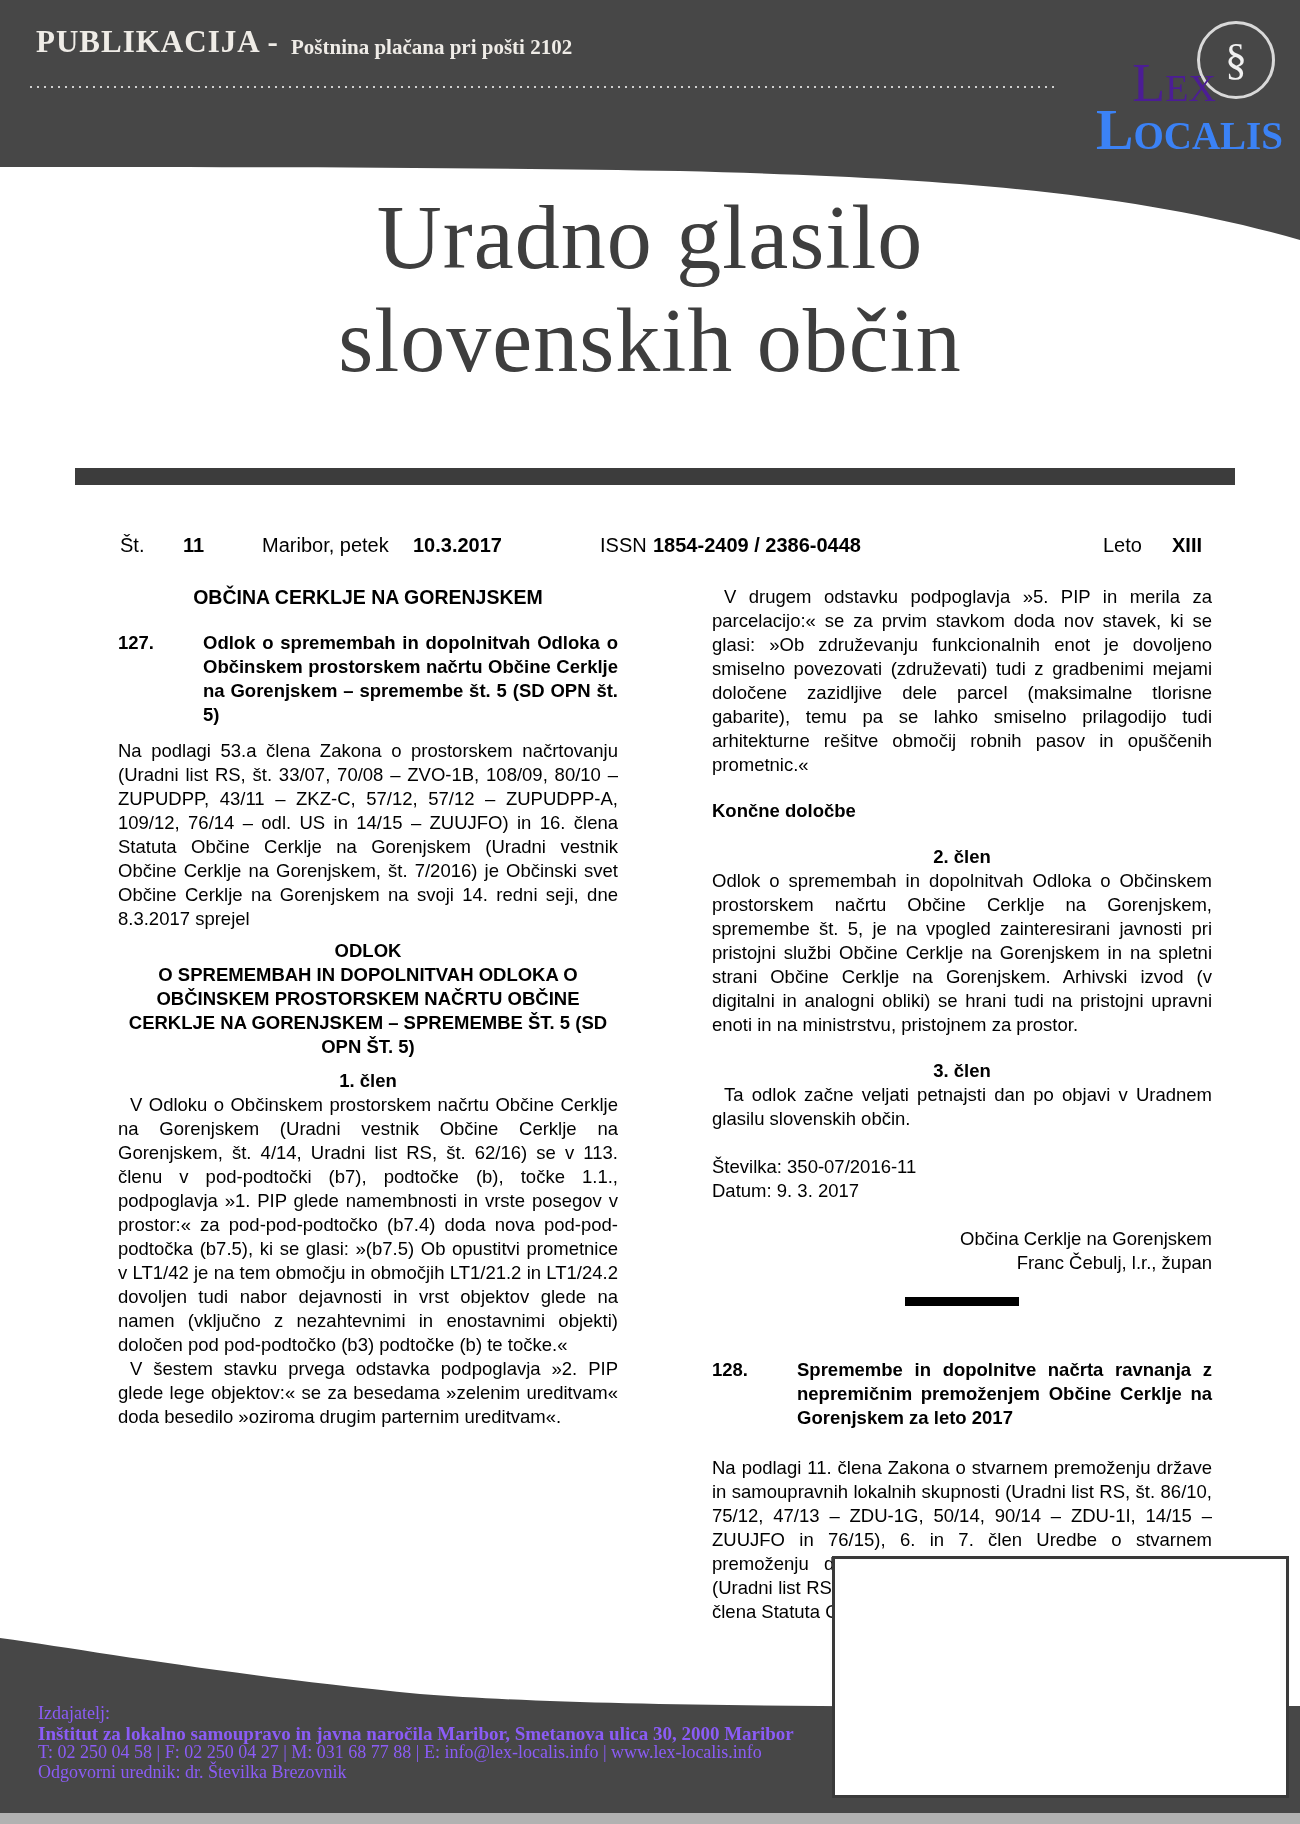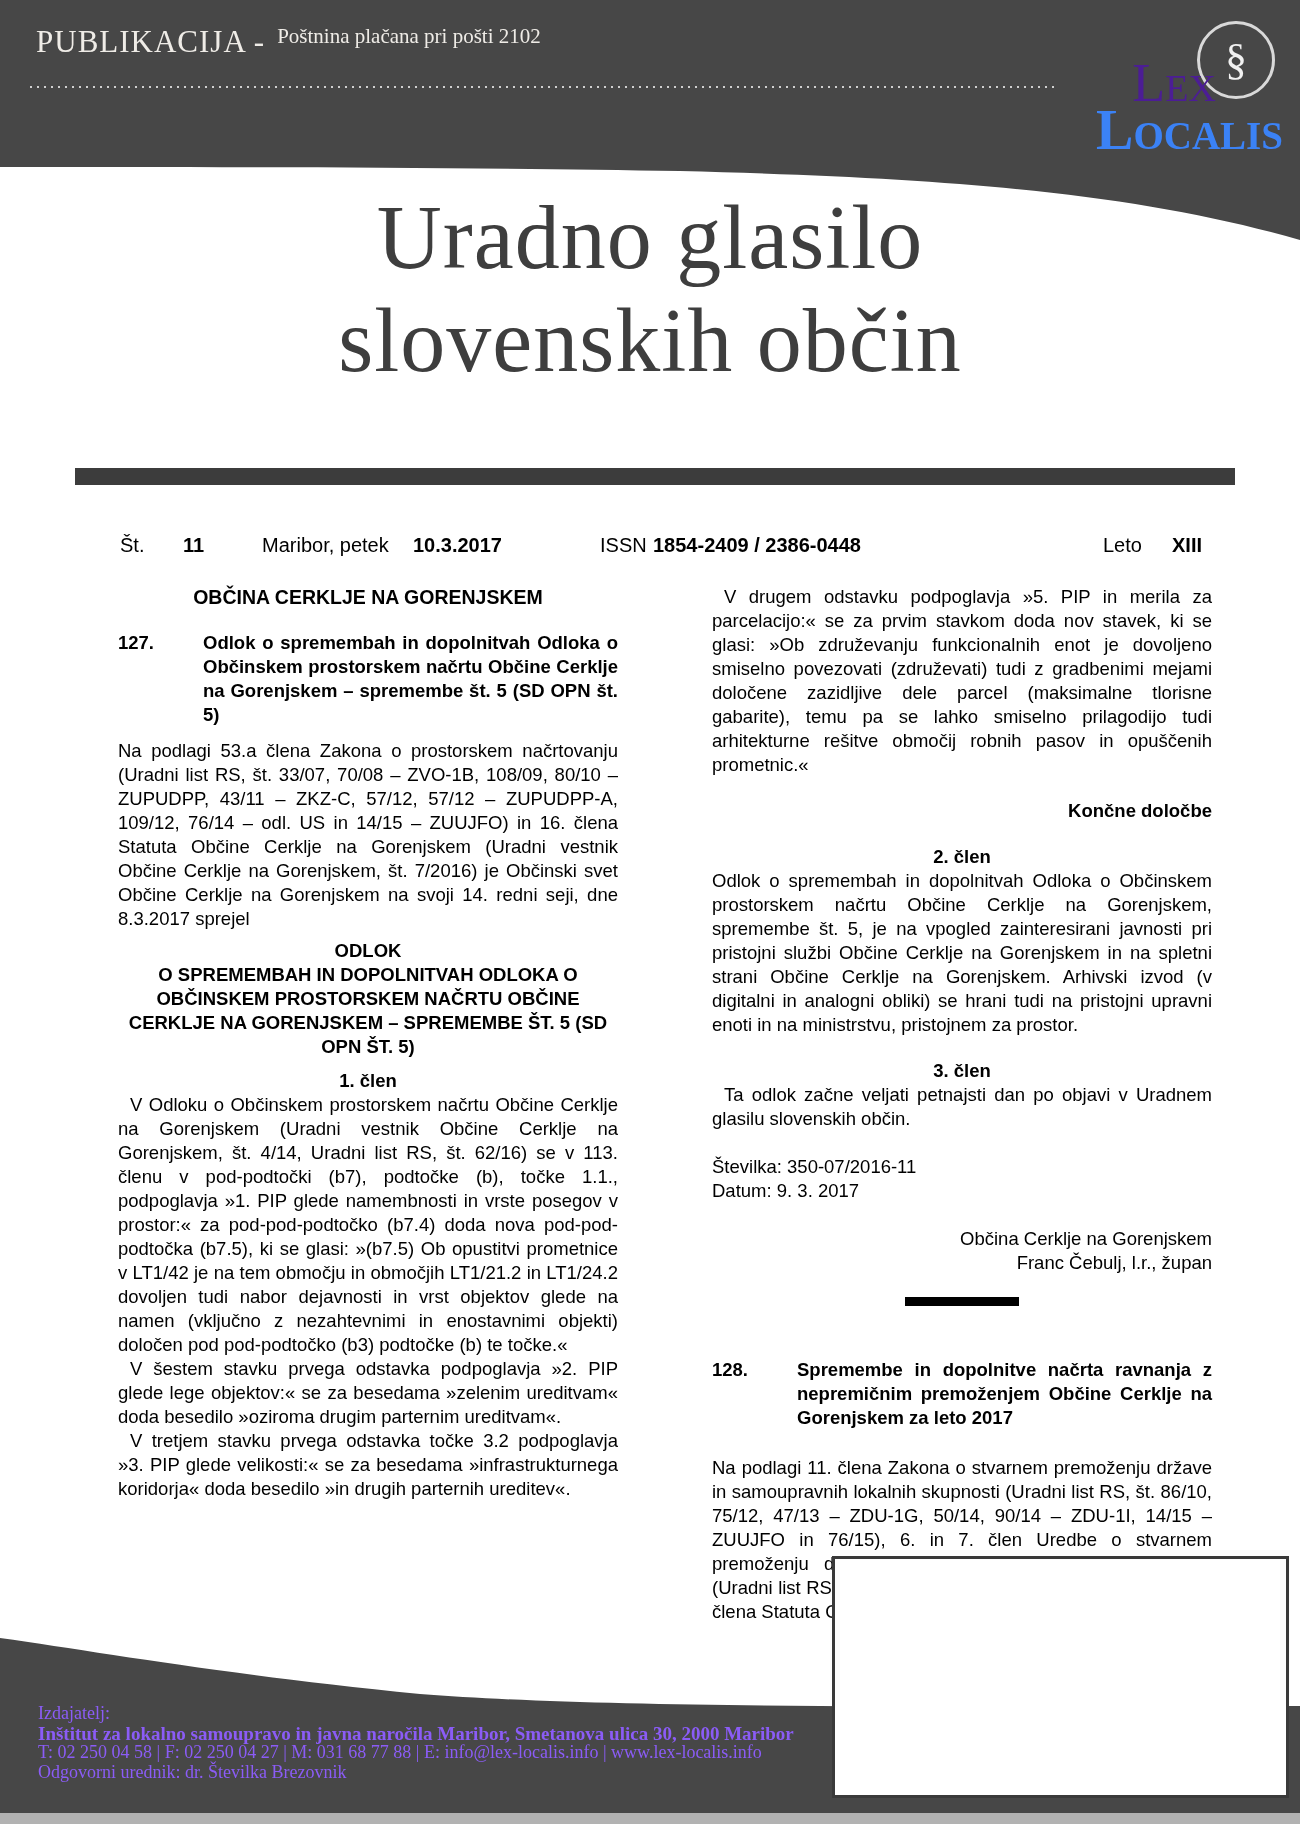"PUBLIKACIJA -" .pub-line { align-items: flex-start -> flex-end; font-weight: none -> bold }
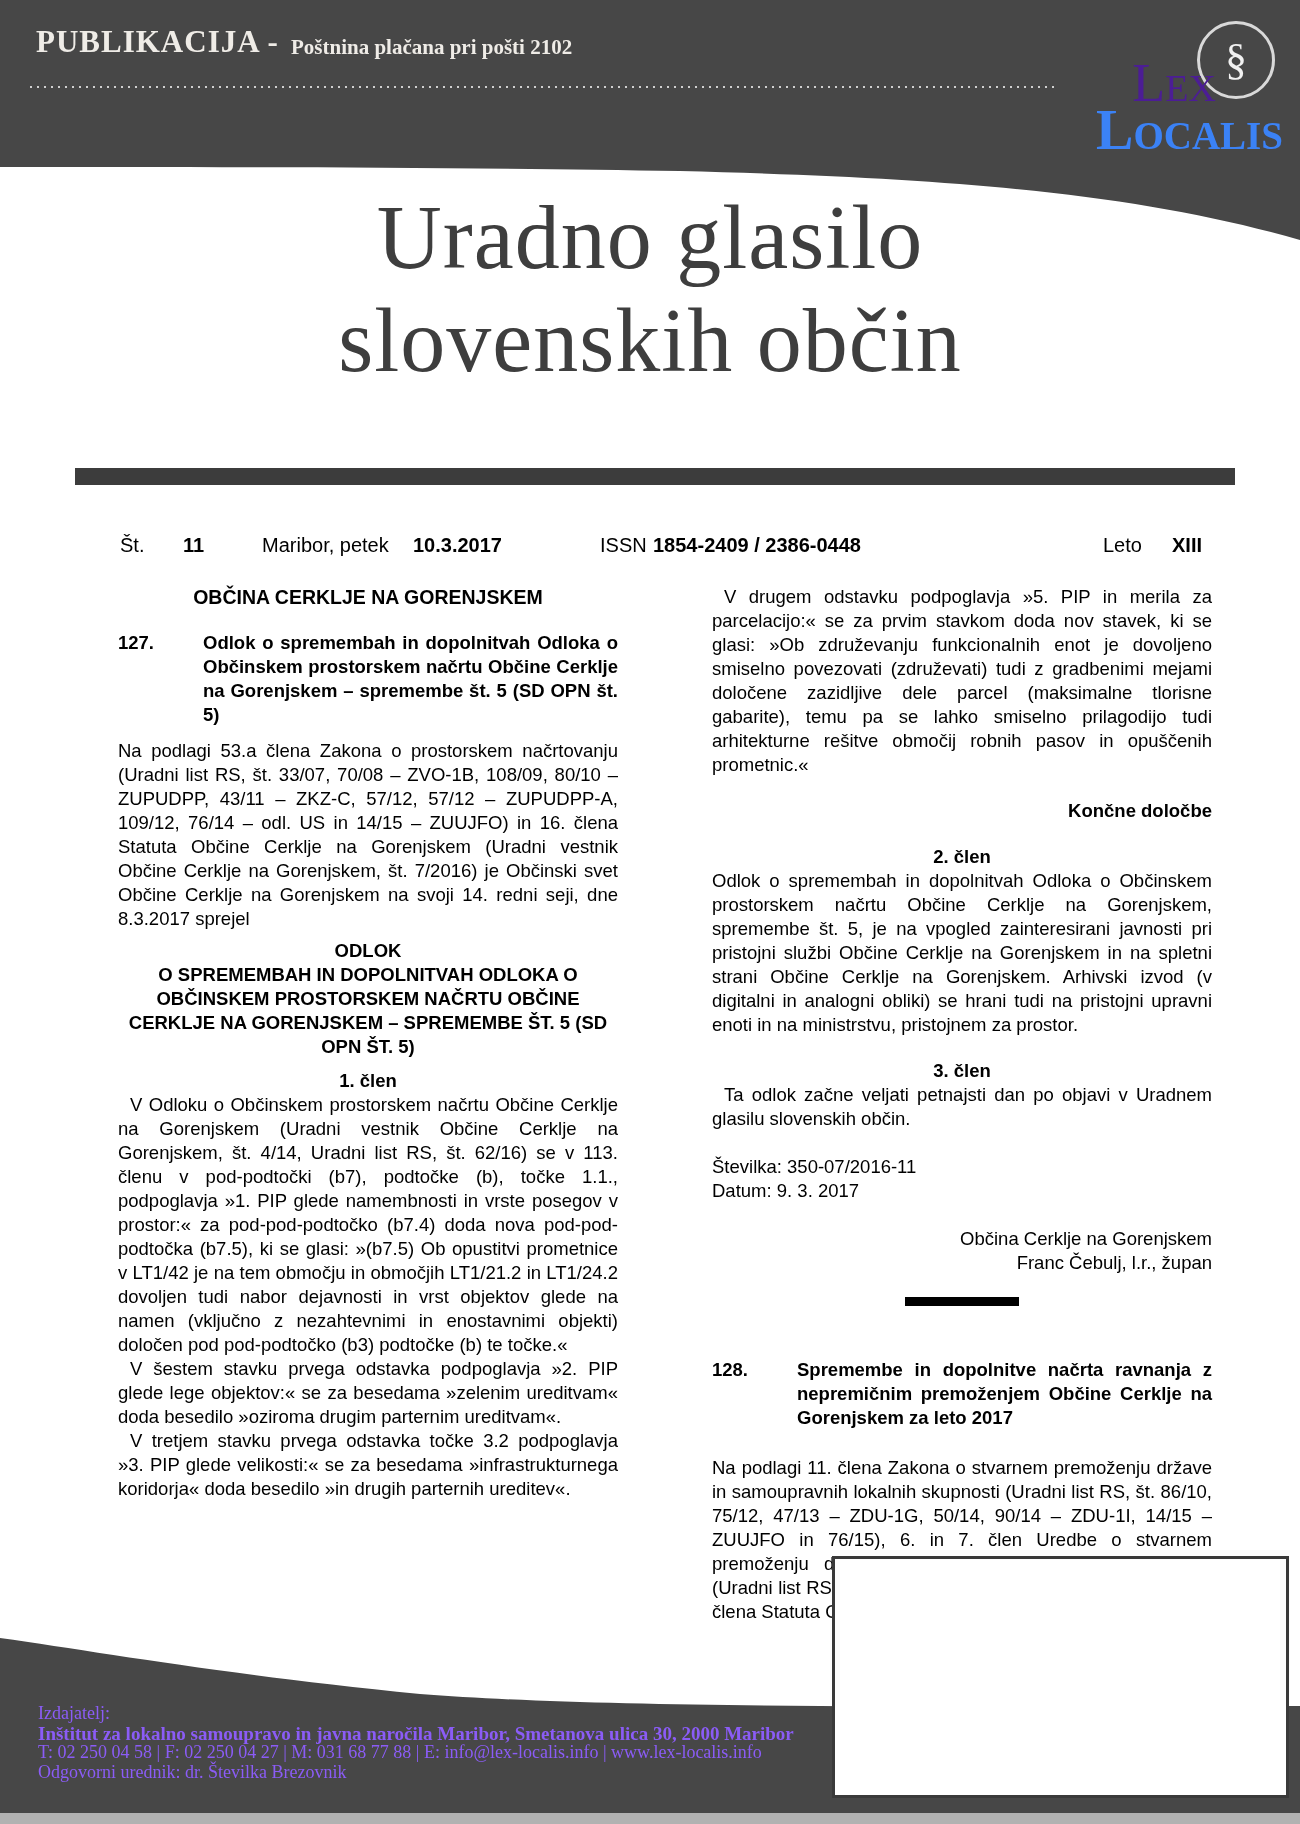"Končne določbe" .side-head { text-align: right -> left }
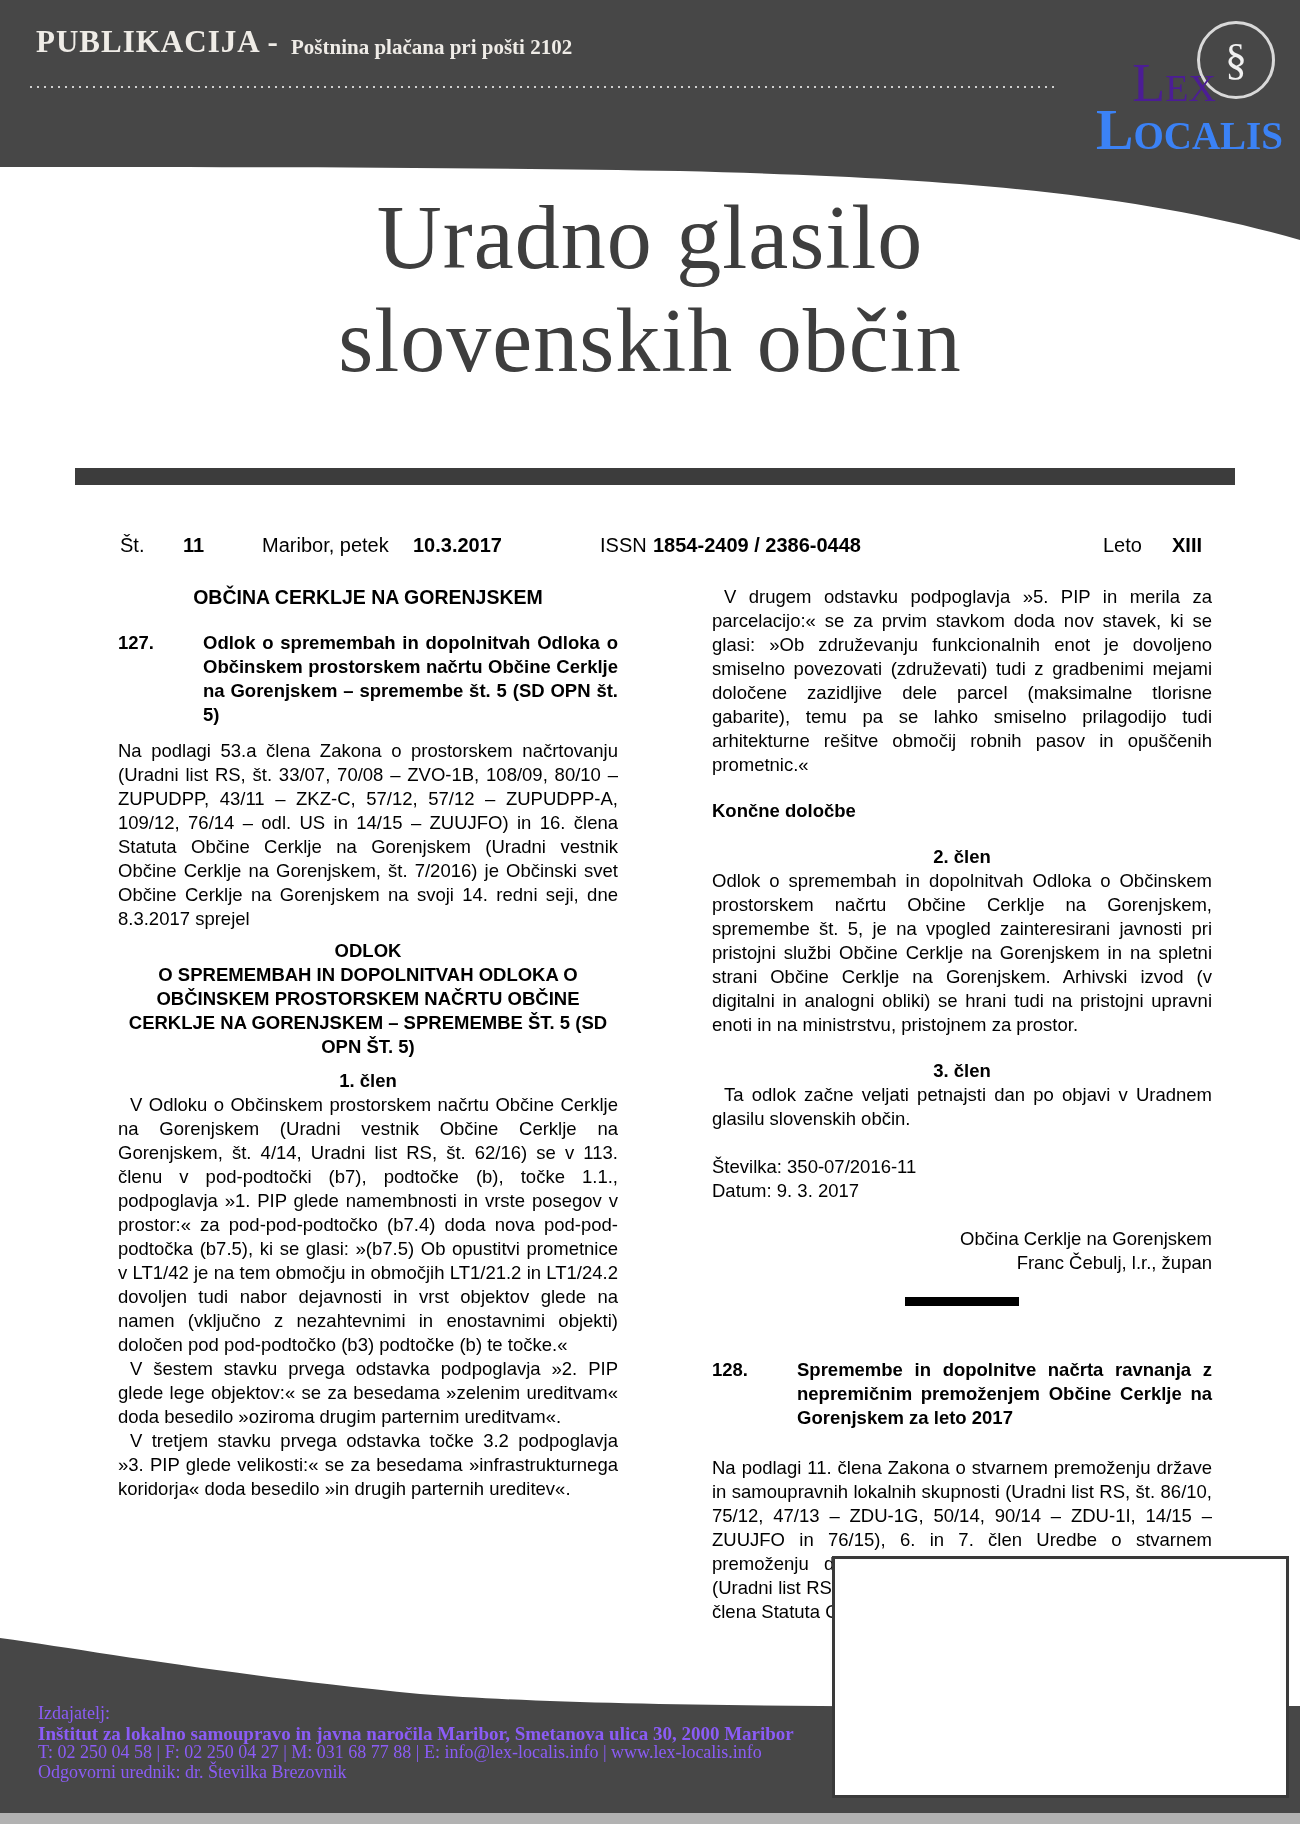"V tretjem stavku prvega odstavka" p.para { html: <p>V tretjem stavku prvega odstavka točke 3.2 podpoglavja »3. PIP glede velikosti:« se za besedama »infrastrukturnega koridorja« doda besedilo »in drugih parternih ureditev«.</p> -> none }
